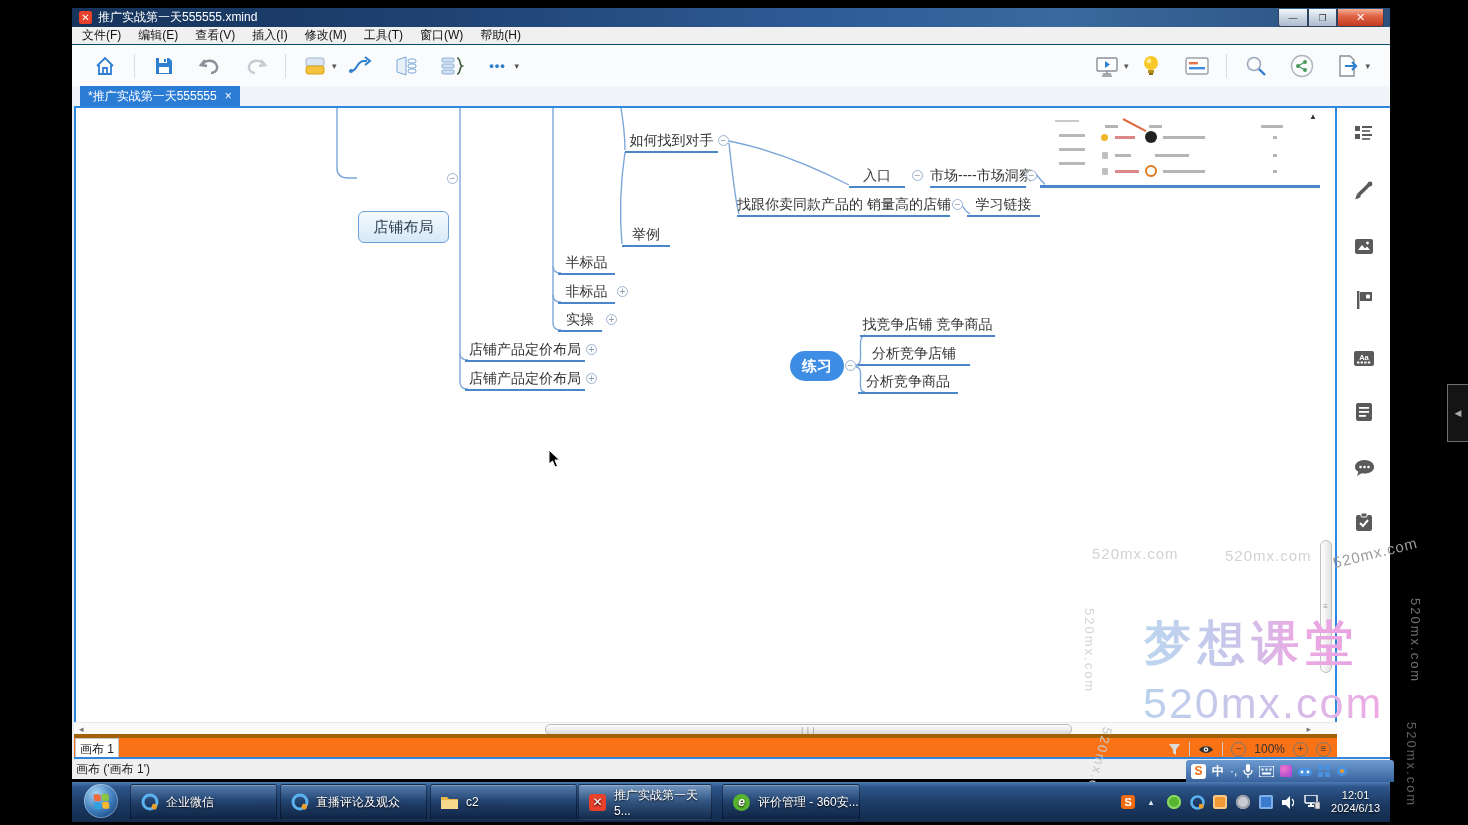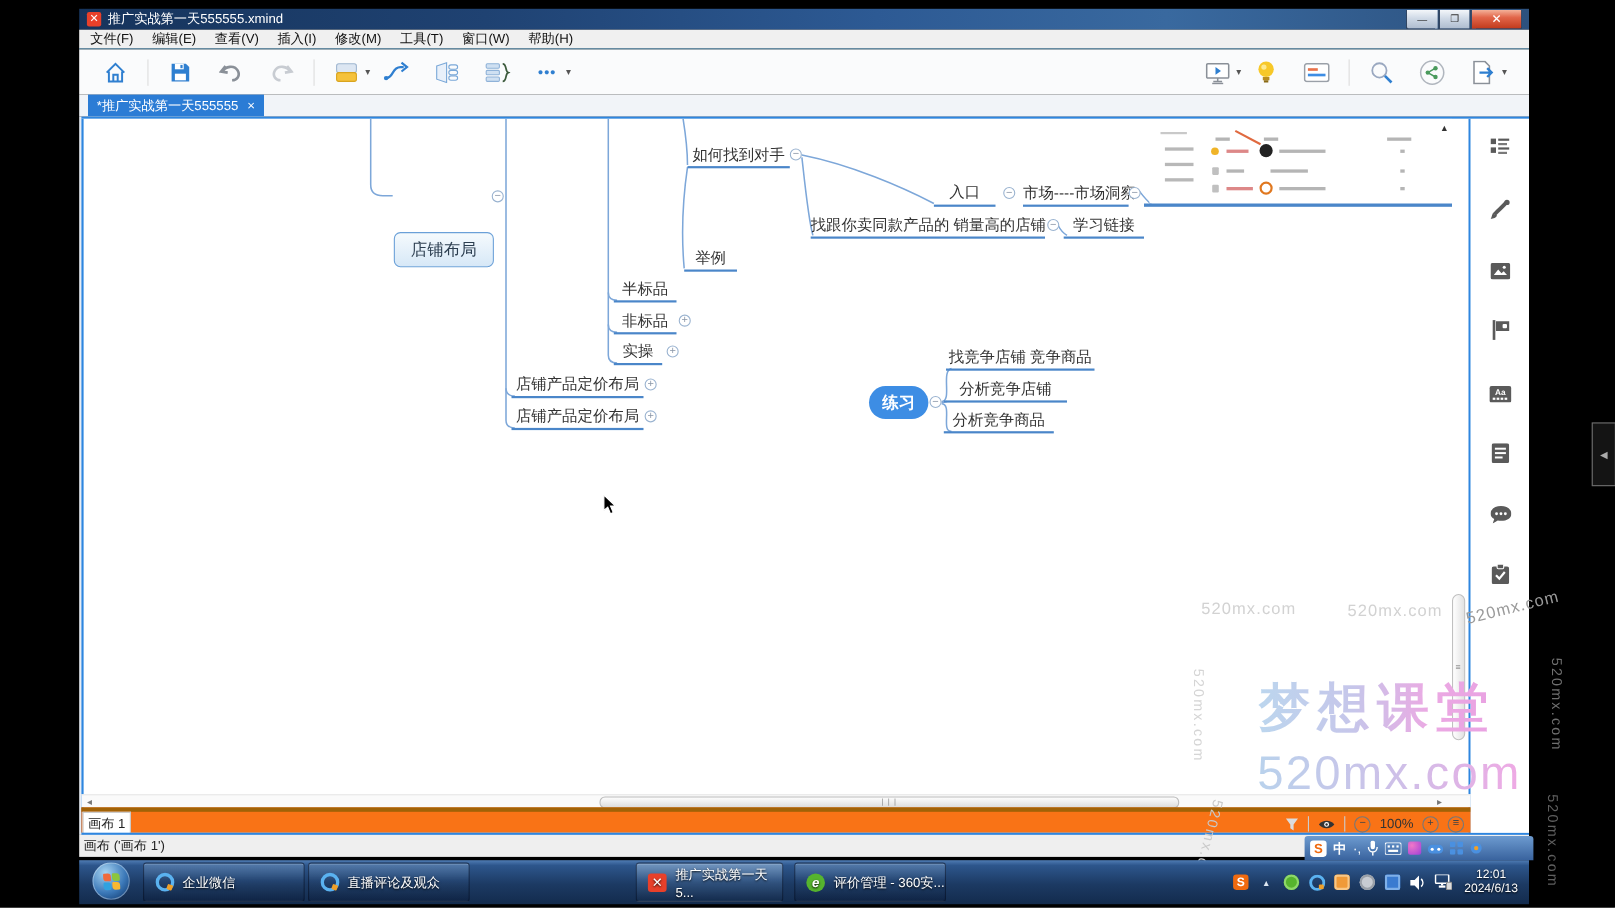"c2" div.tbtn { html: none -> <div> <span> <svg> <path></path> <path></path> </svg> </span> <span>c2</span> </div> }
